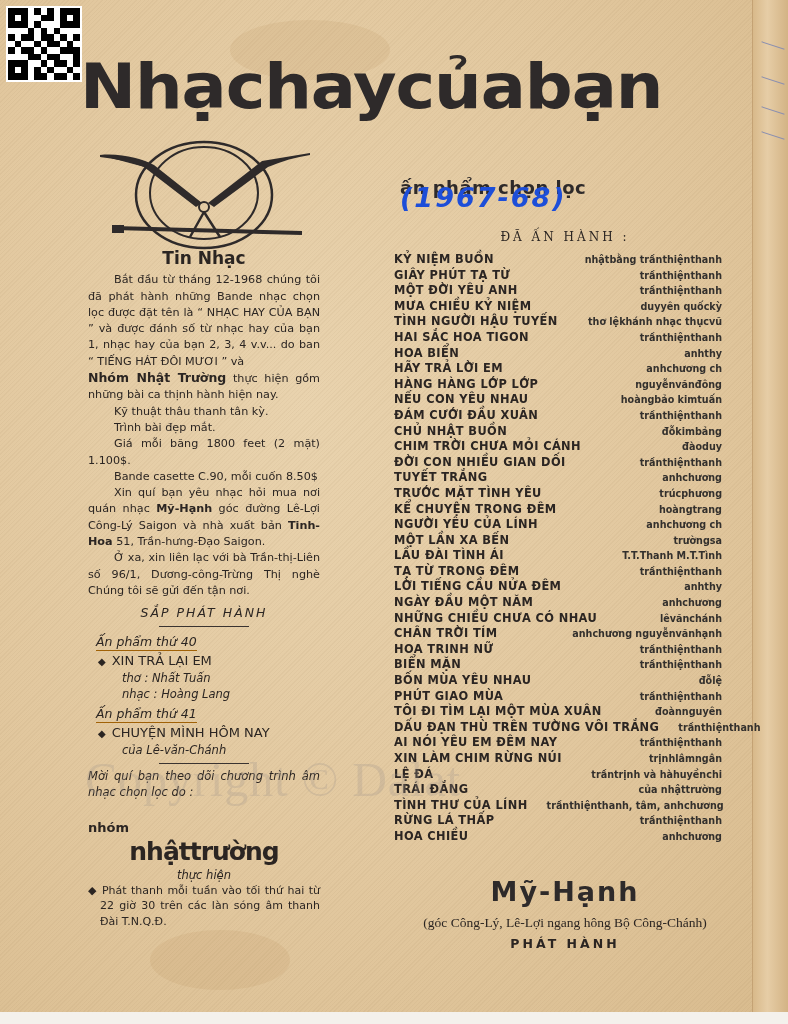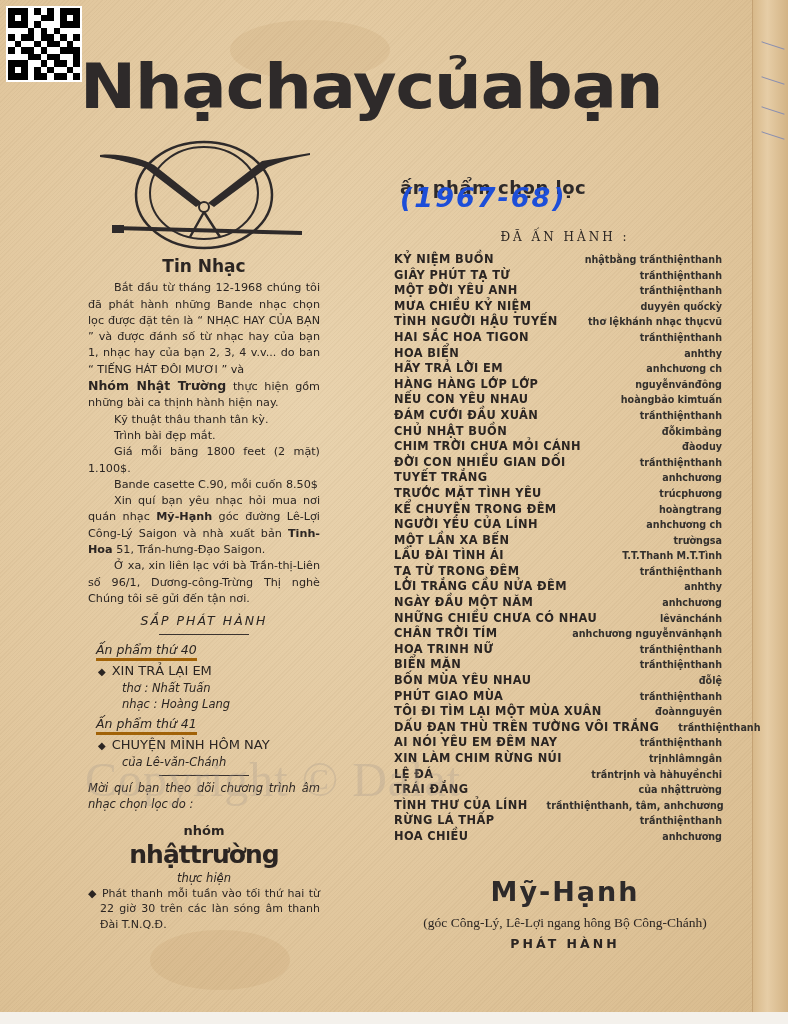"Tin Nhạc" .left-col { top: 258px -> 250px }
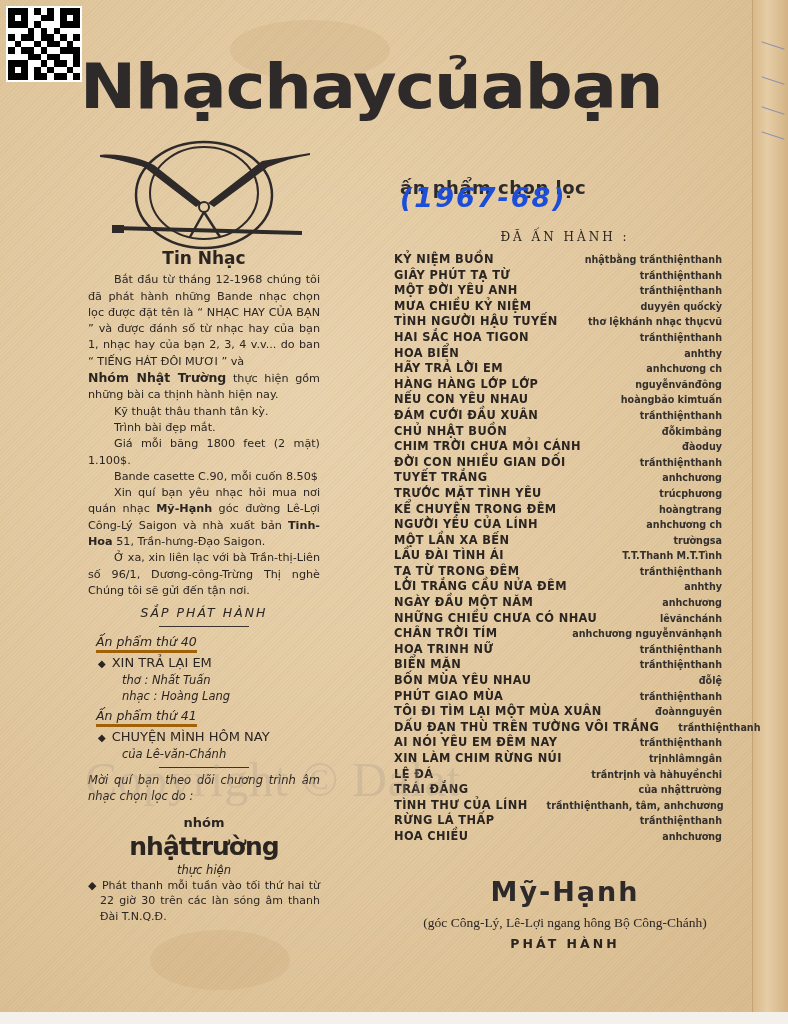"LỜI TRẮNG CẦU NỬA ĐÊM" span.t { text: TRẮNG -> TIẾNG }
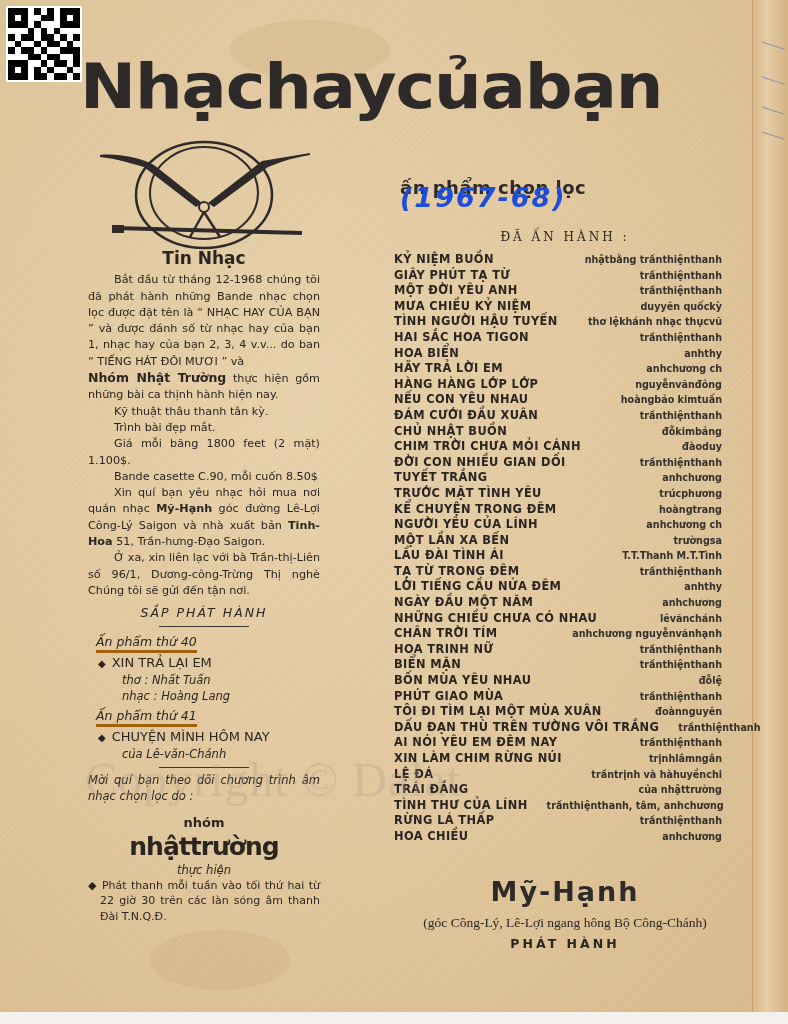"Ấn phẩm thứ 40" .pub-label { border-bottom: 3px solid #a16207 -> 1px solid #a16207 }
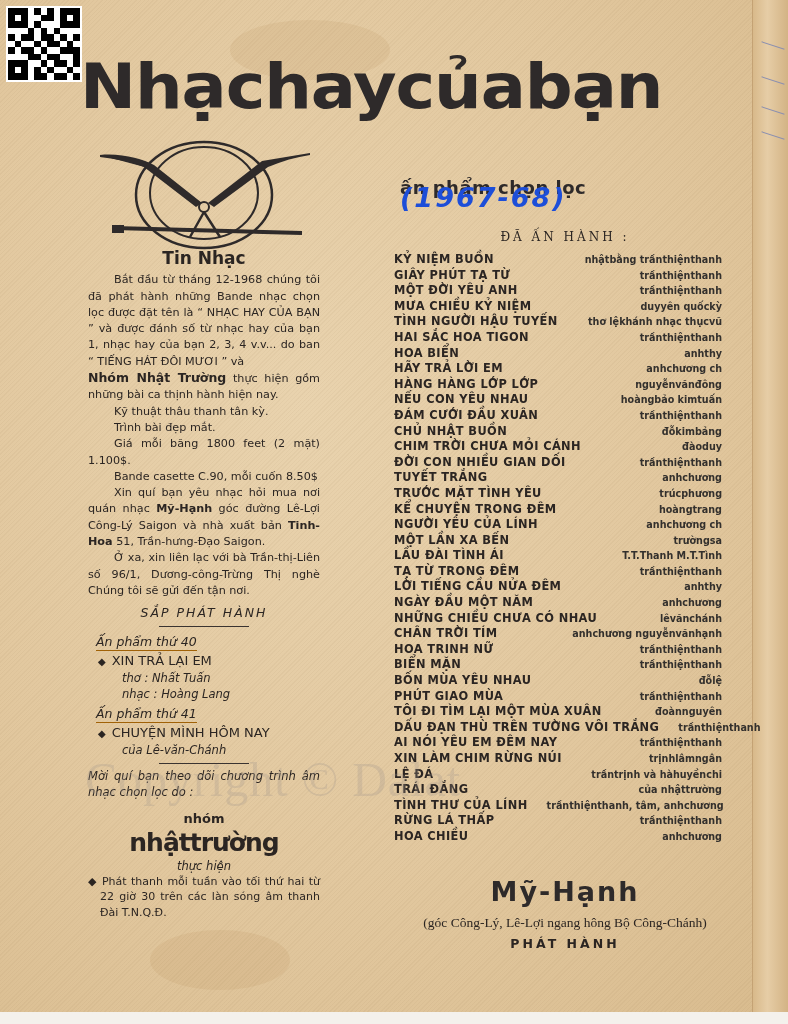"nhóm" .nhom { margin-top: 11px -> 20px; text-align: center -> none }
